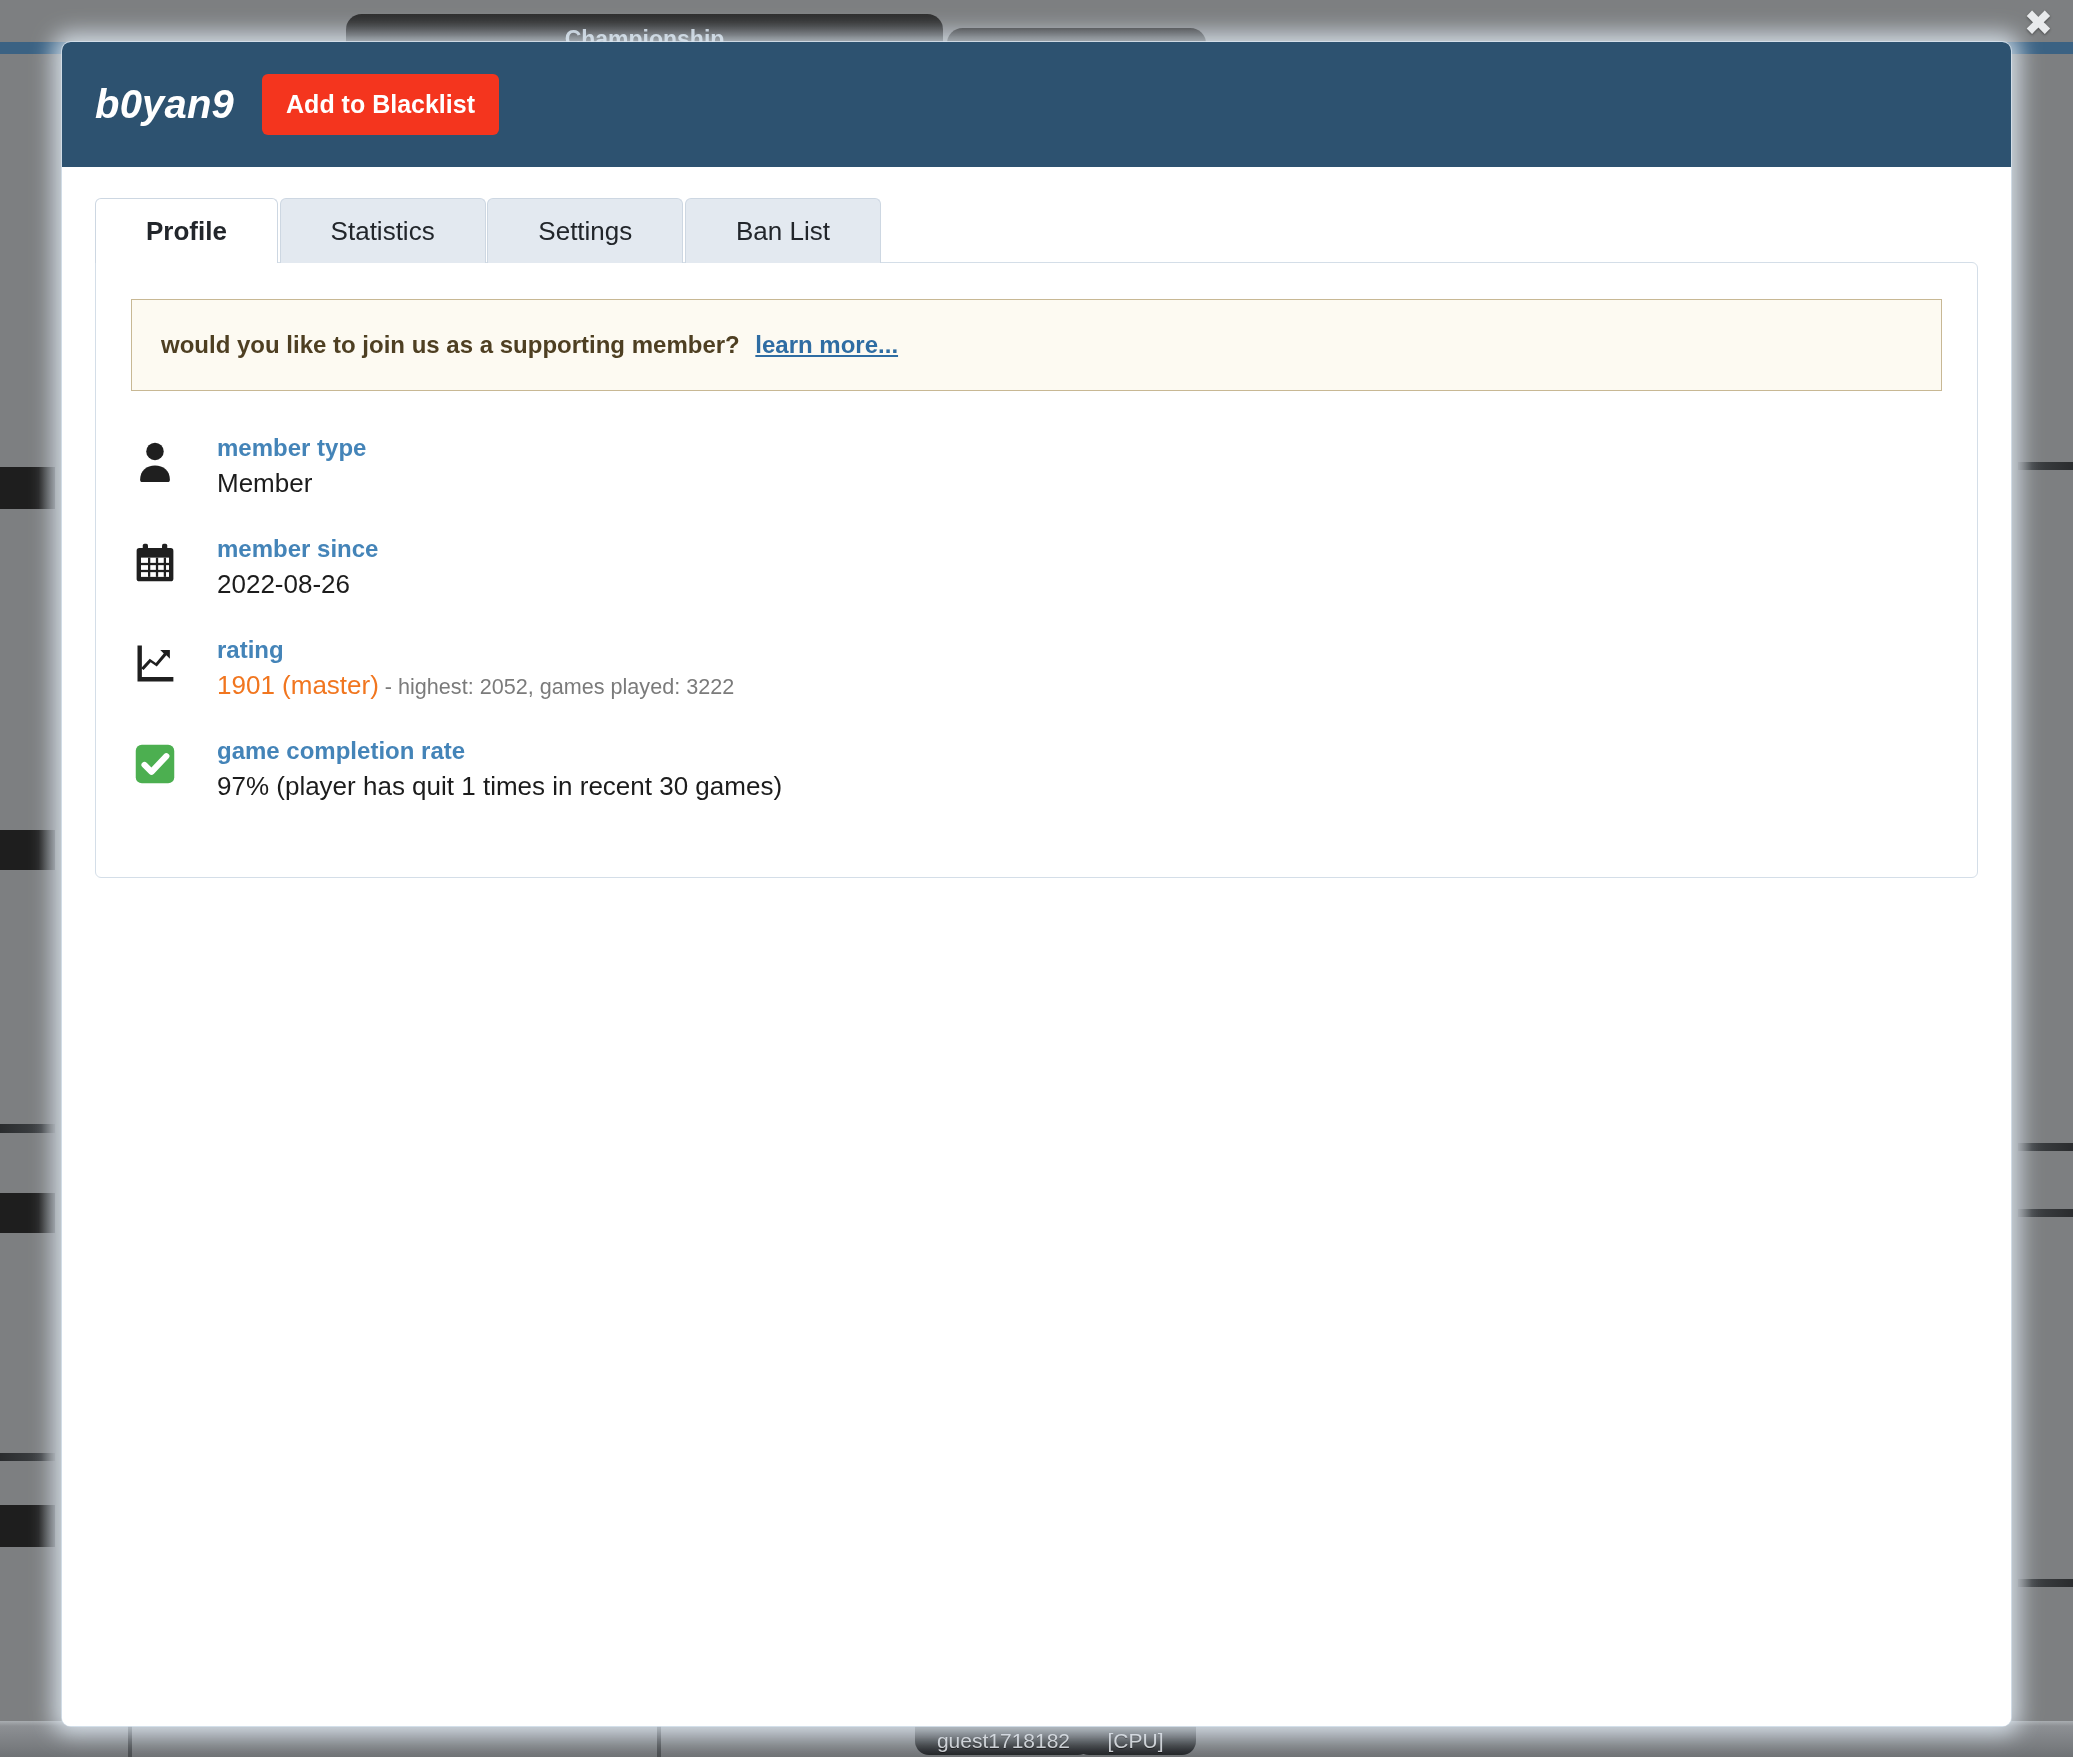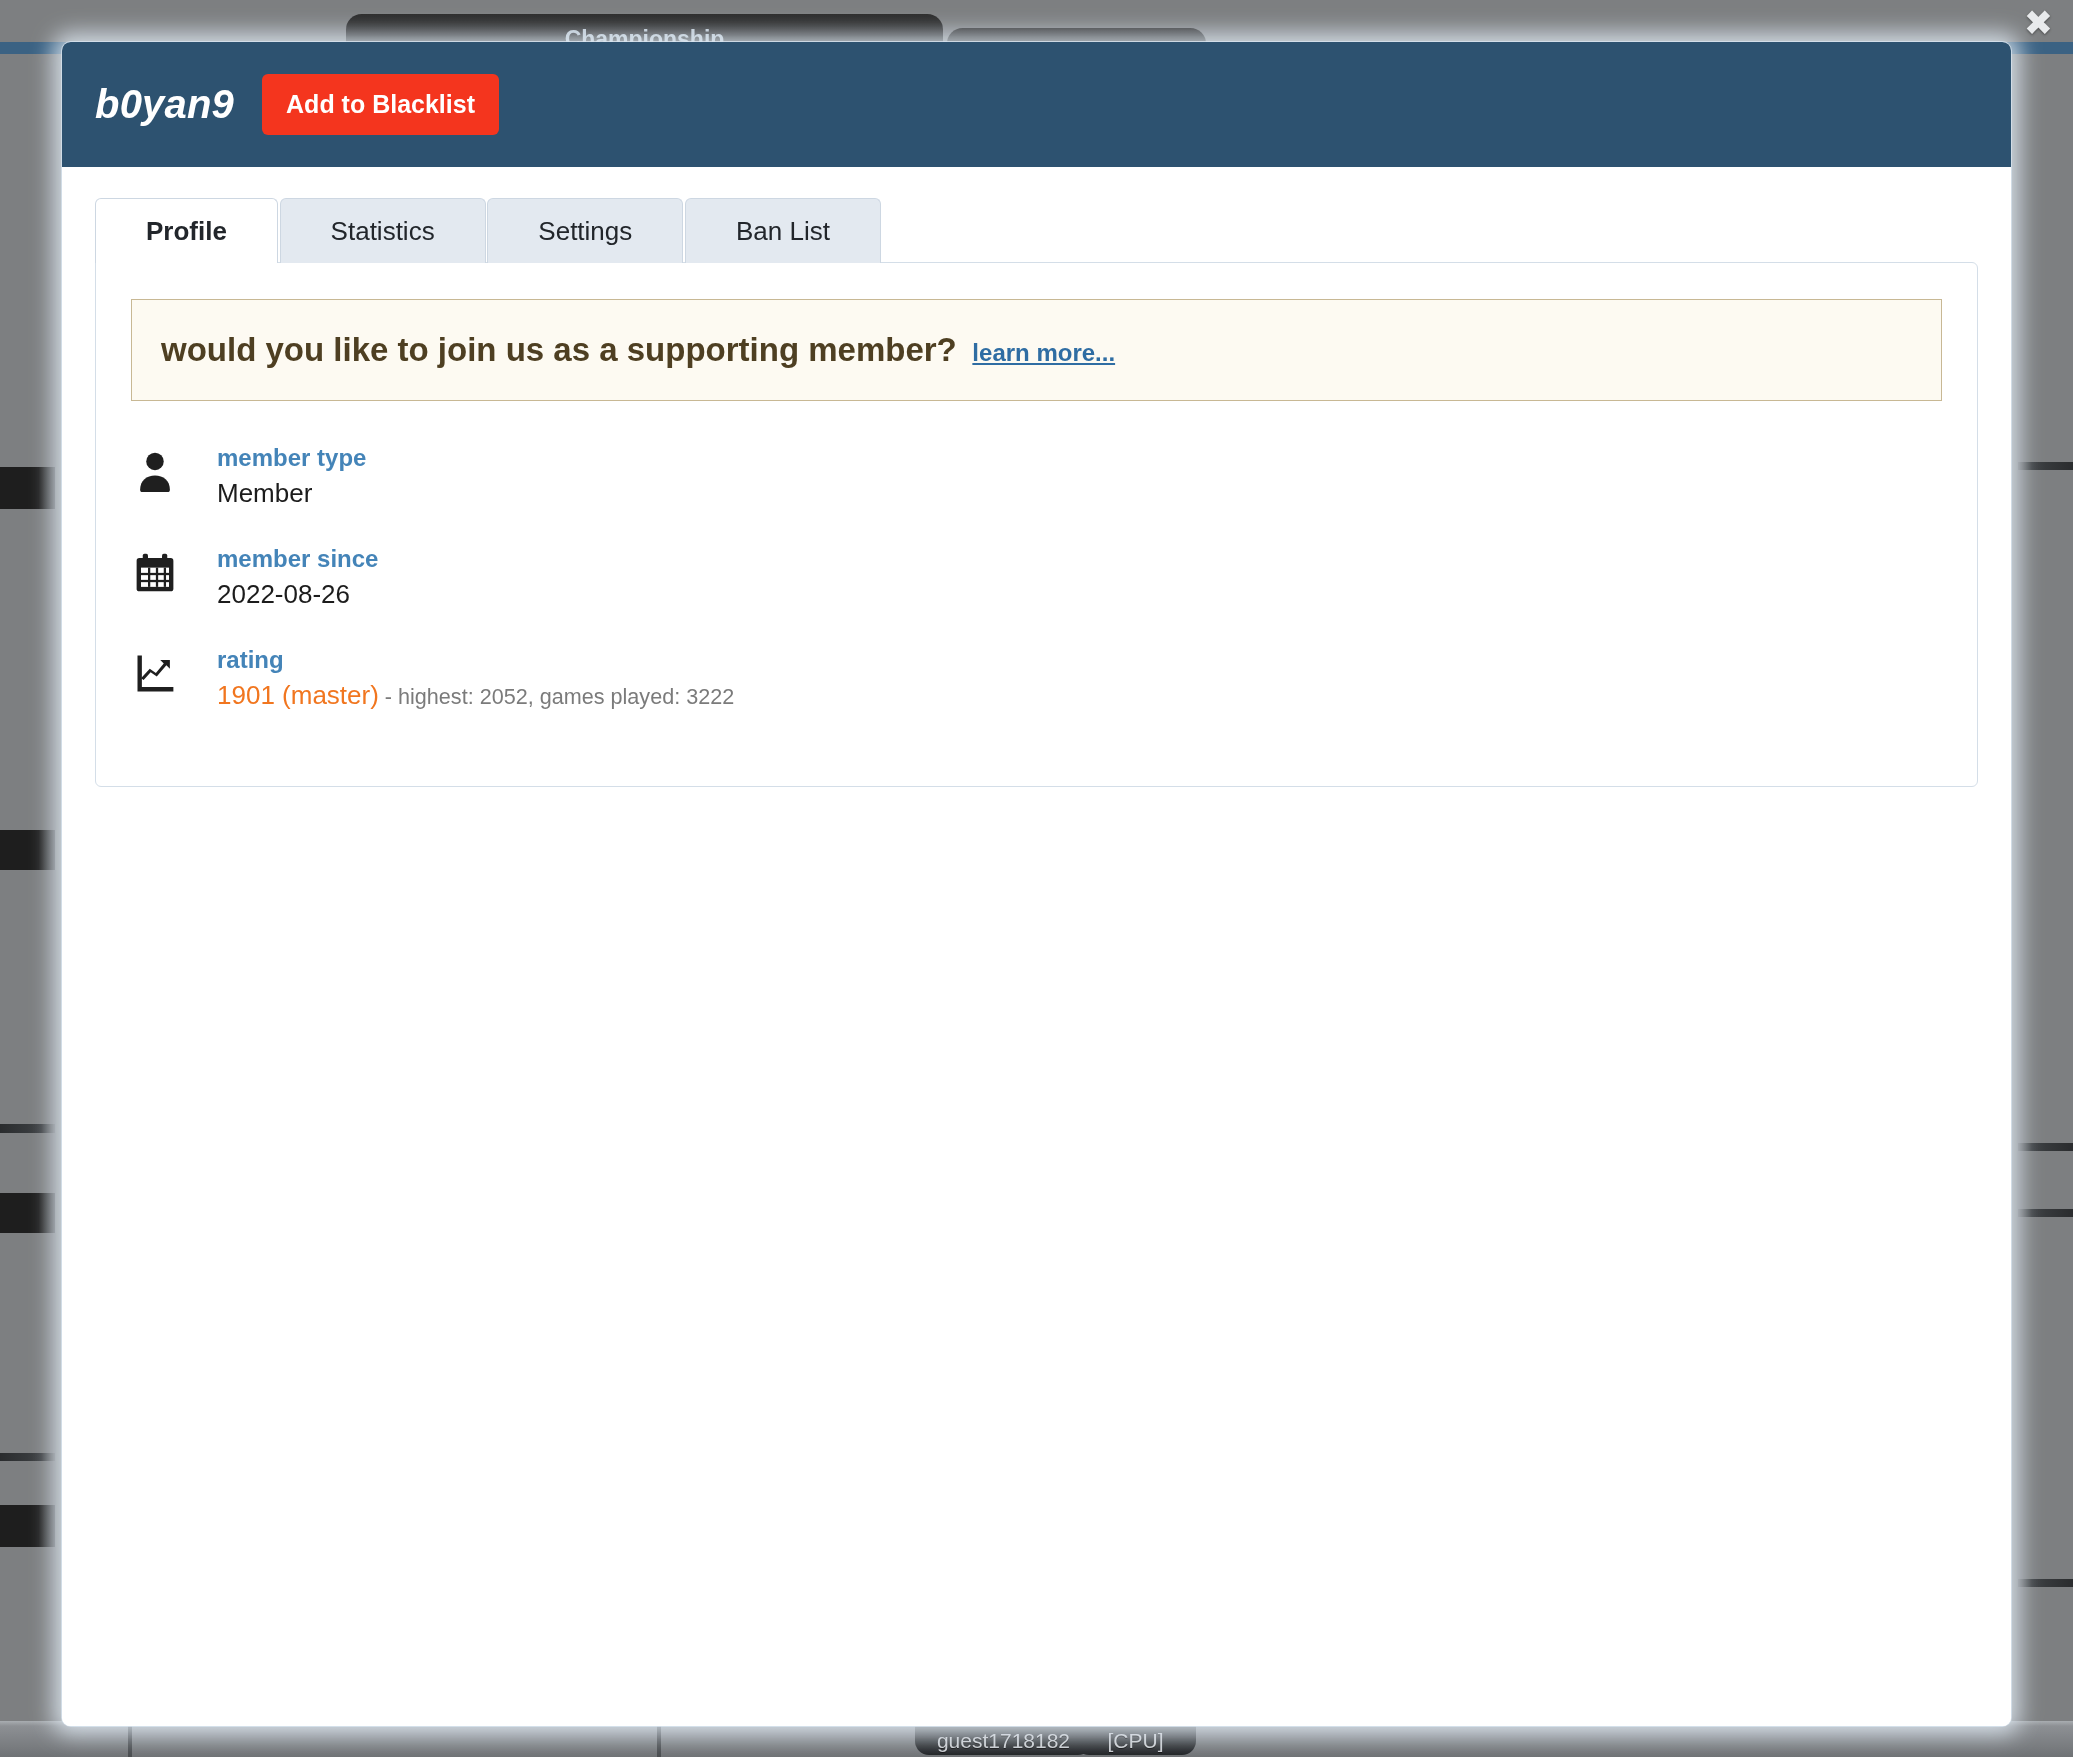"would you like to join" #supporter-text { font-size: 33px -> 24px }
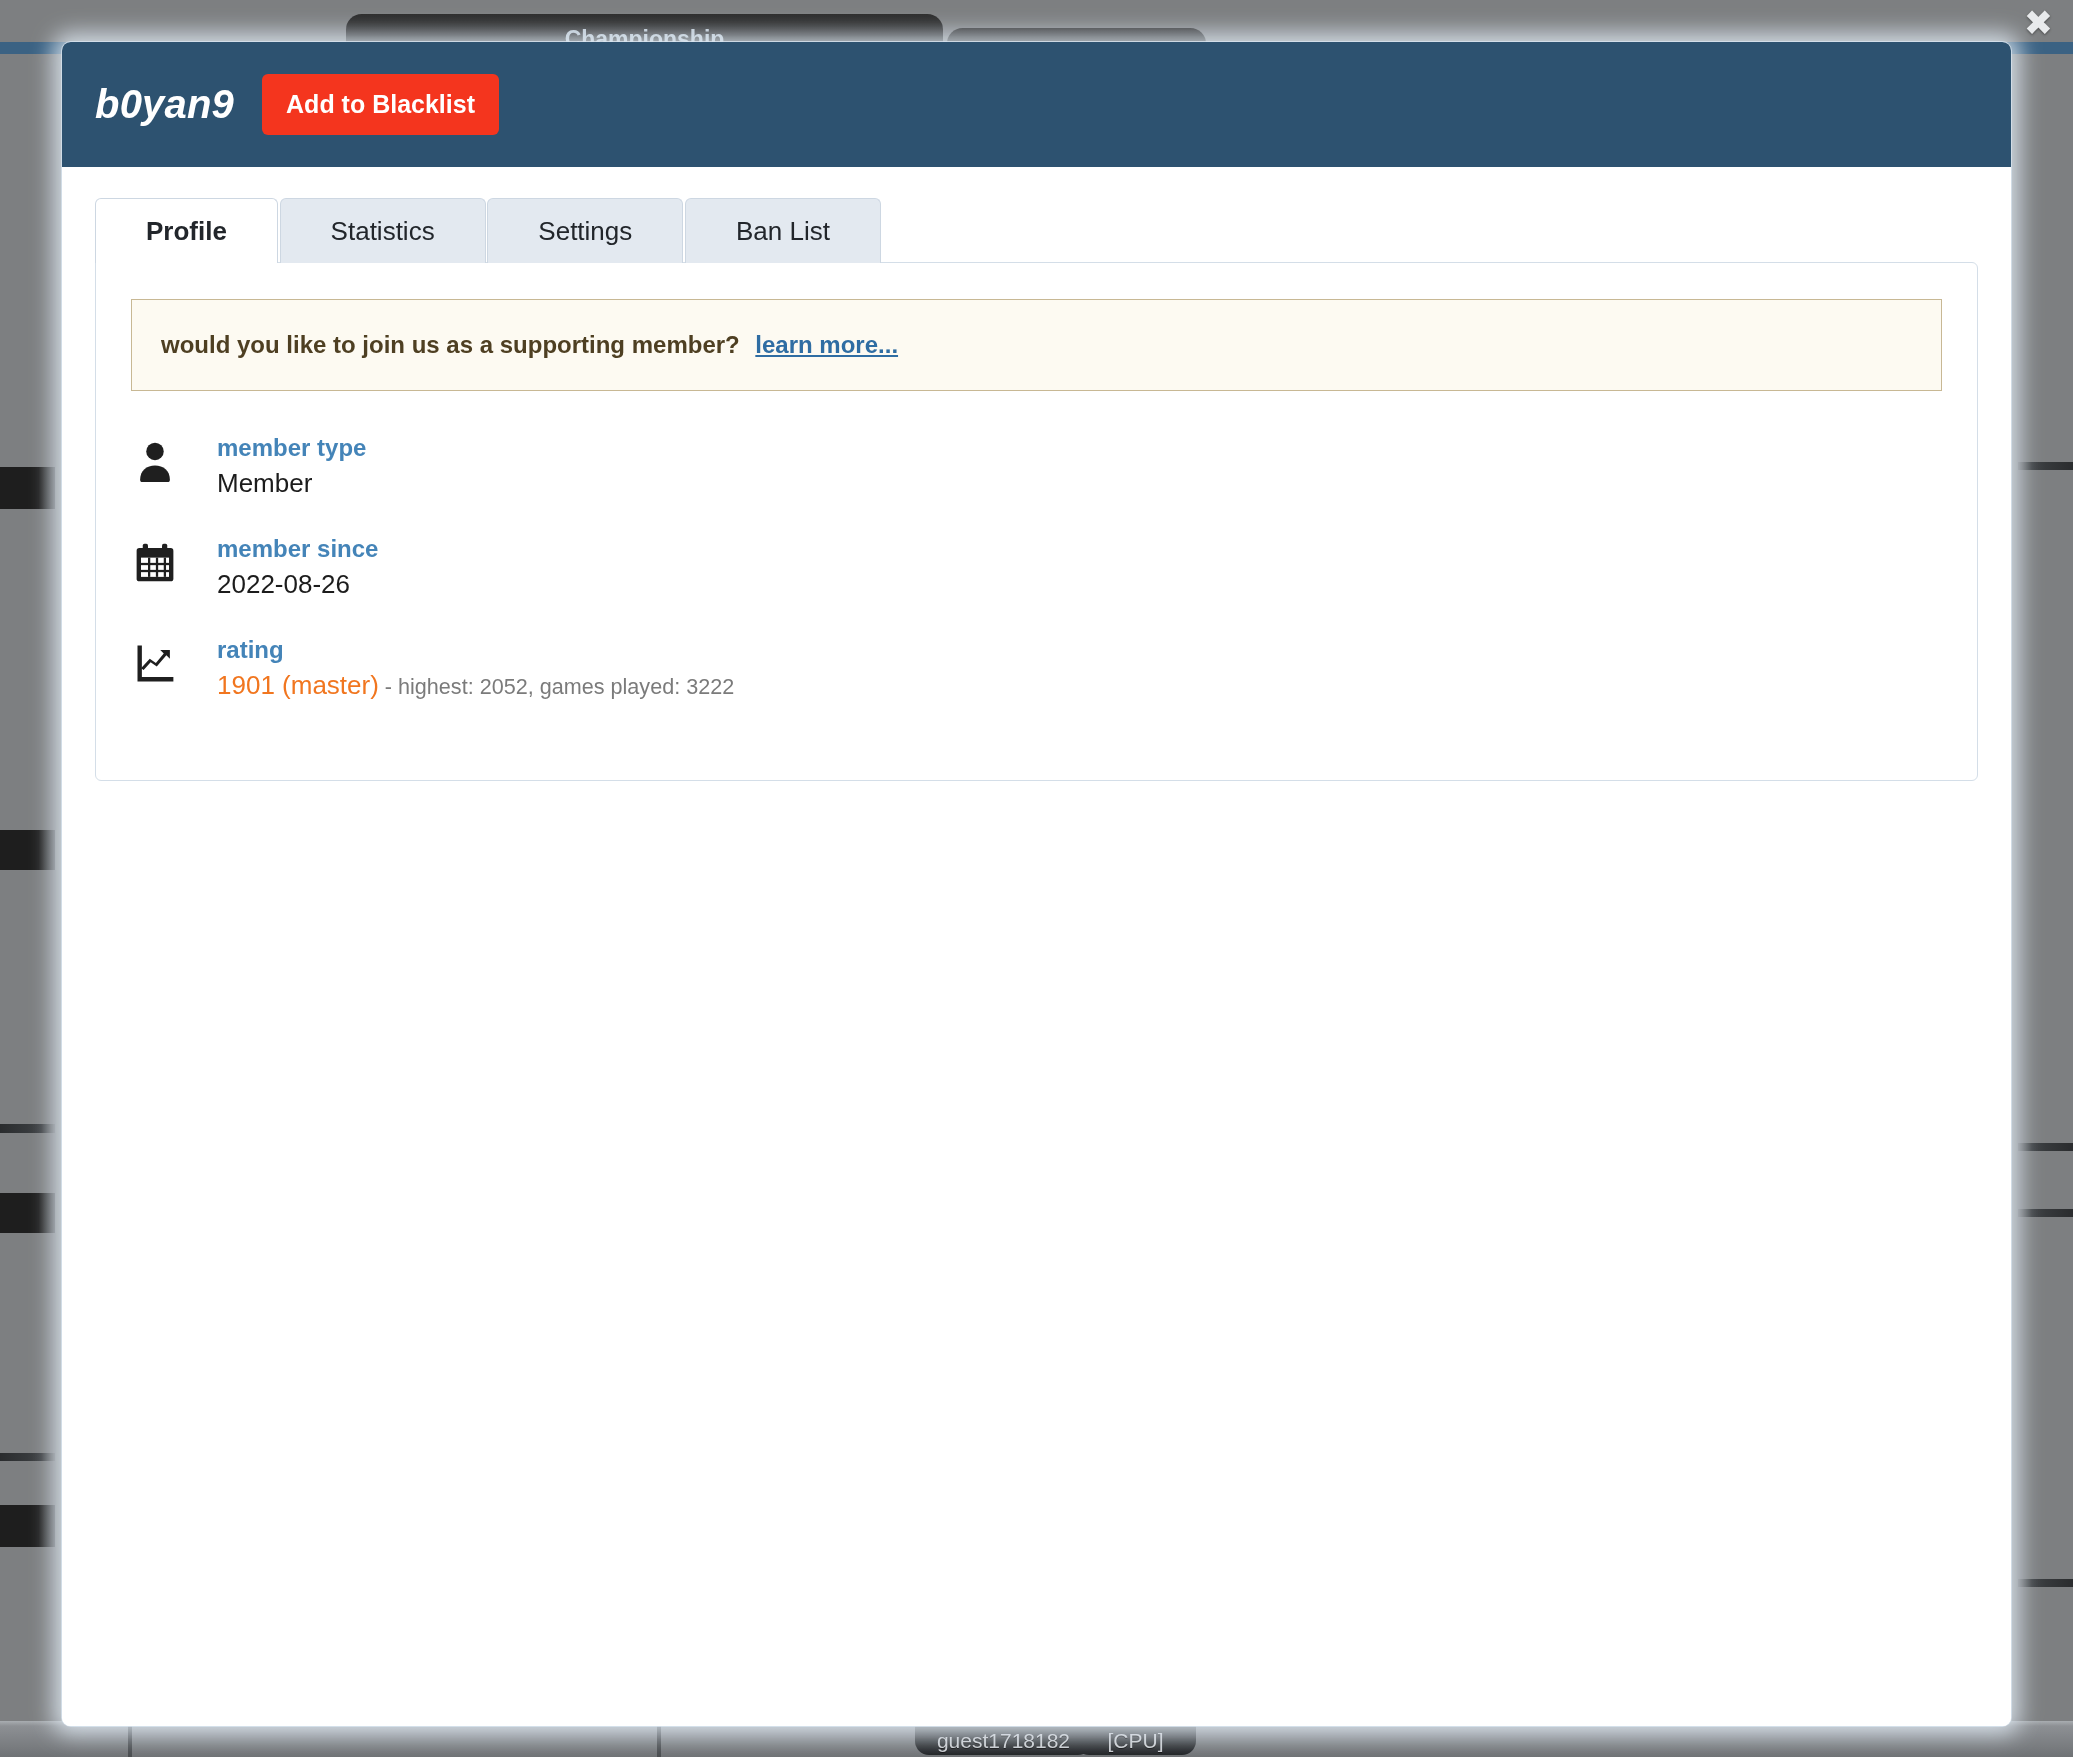"game completion rate" div.info-row { html: none -> <div> <div> <svg> <rect></rect> <path></path> </svg> </div> <div> <span>game completion rate</span> <span>97% (player has quit 1 times in recent 30 games)</span> </div> </div> }
